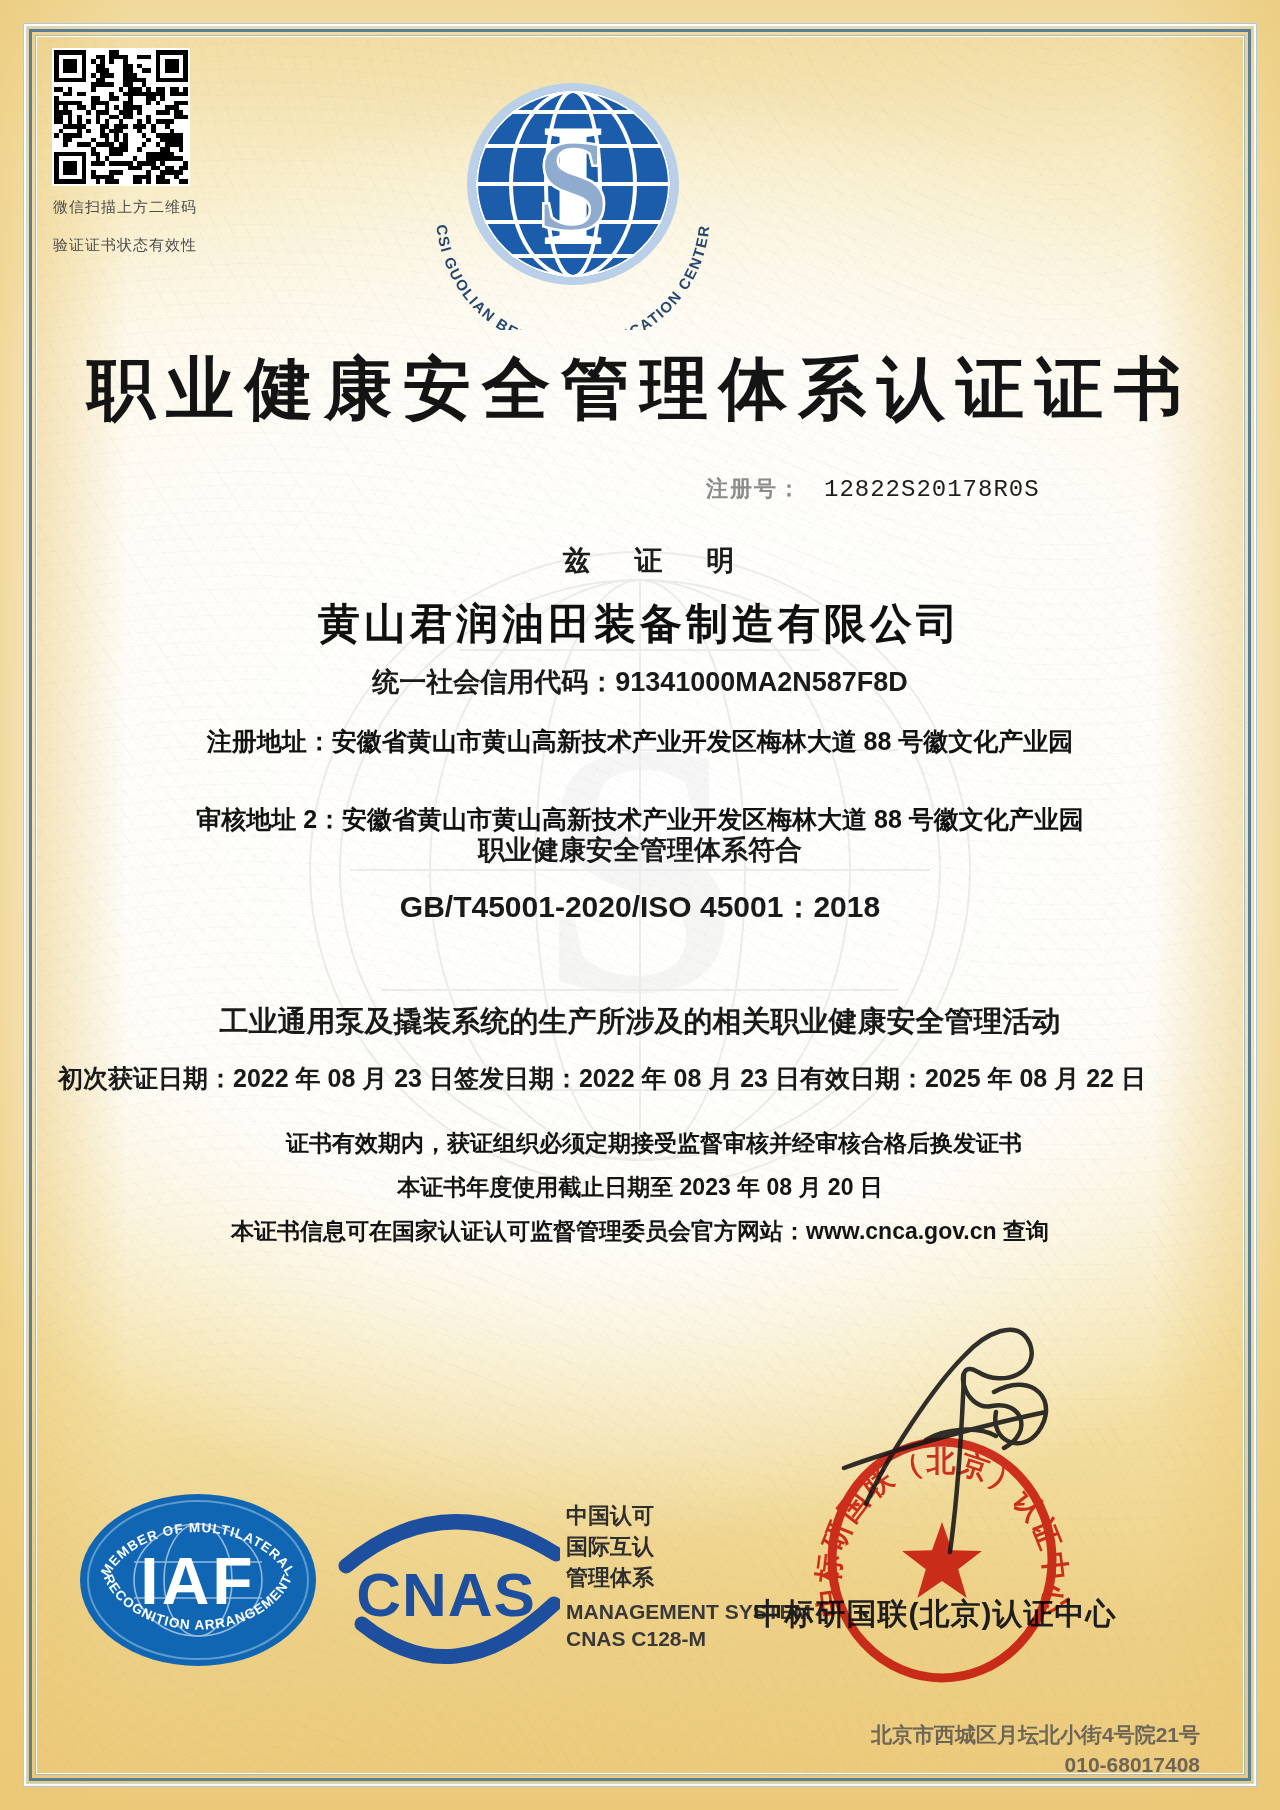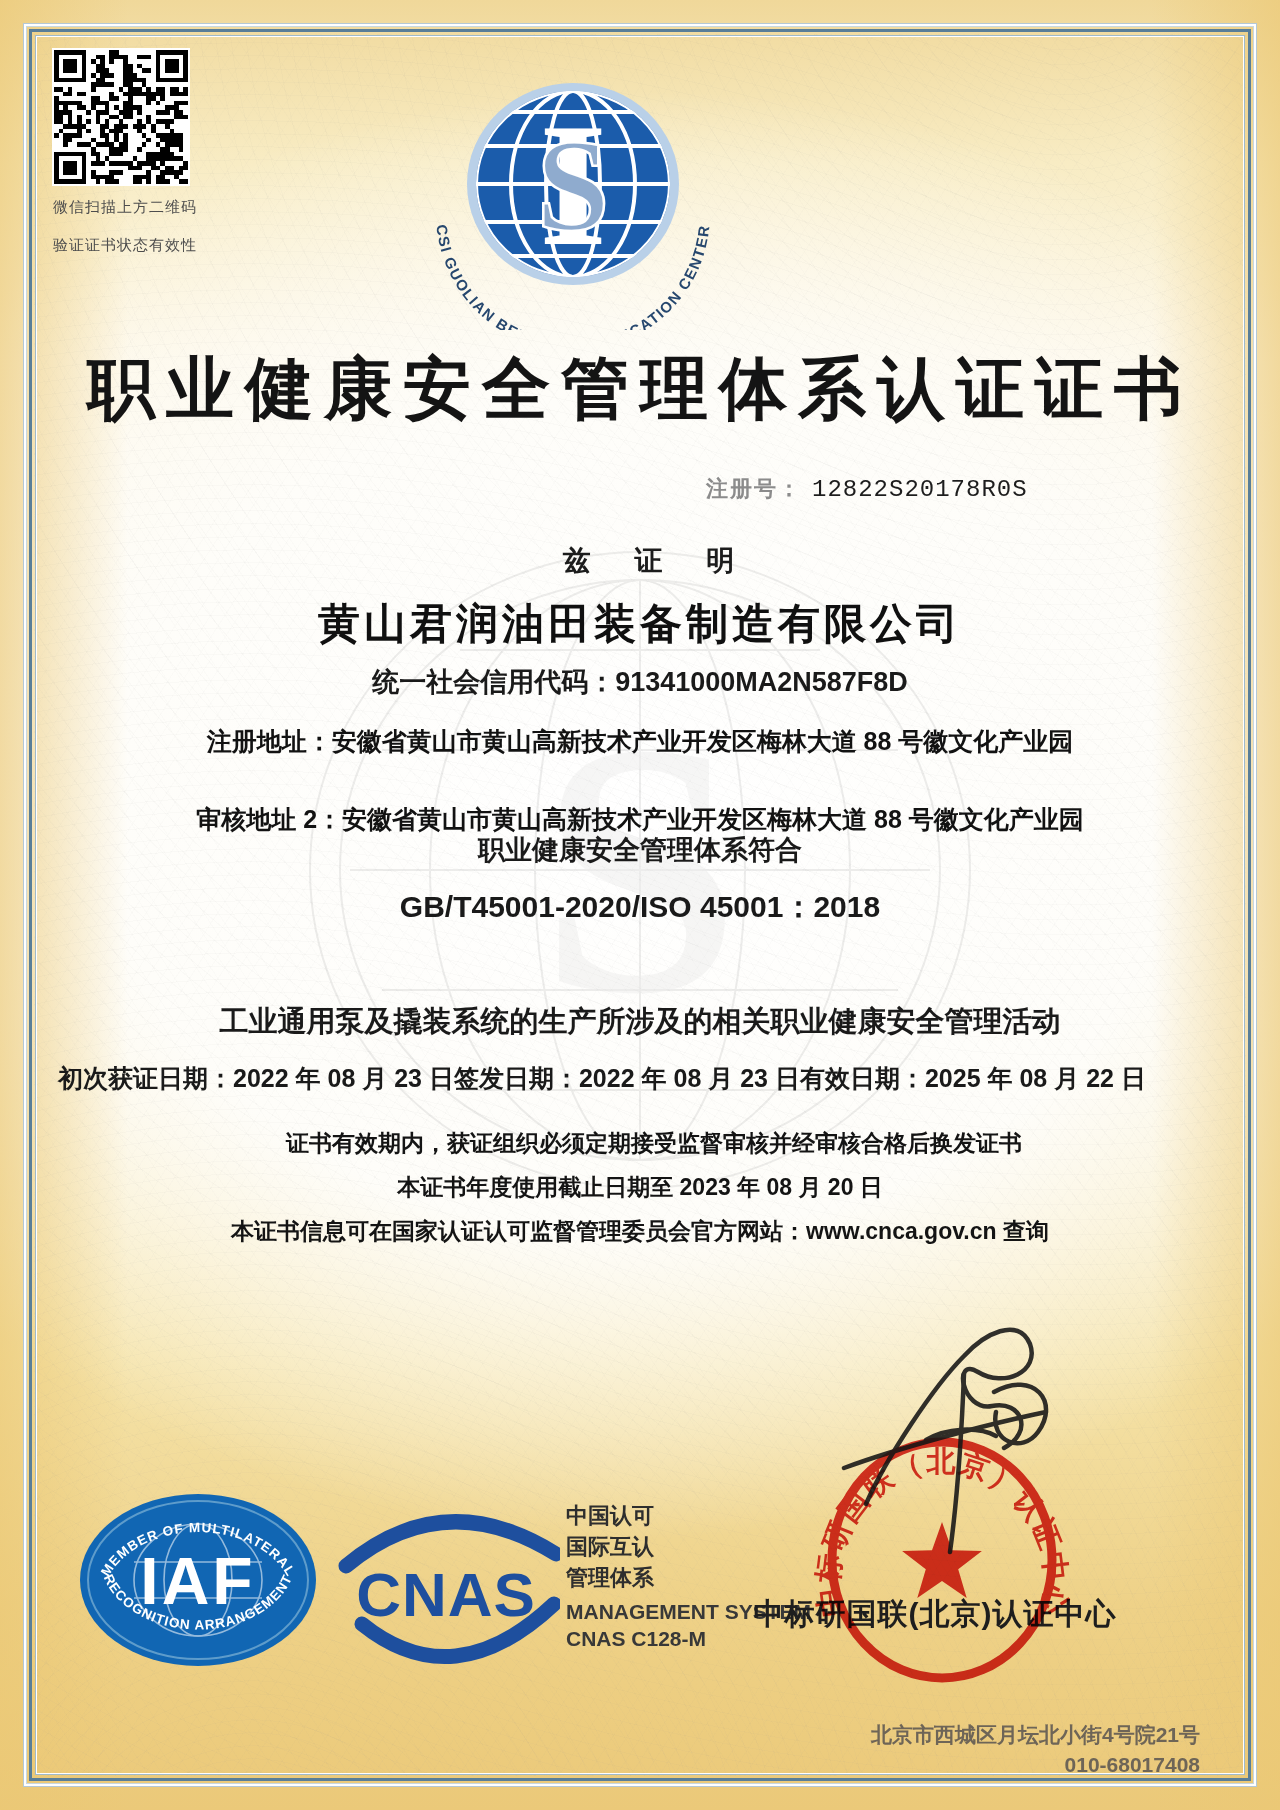"注册号：" .reg { gap: 10px -> 22px }
